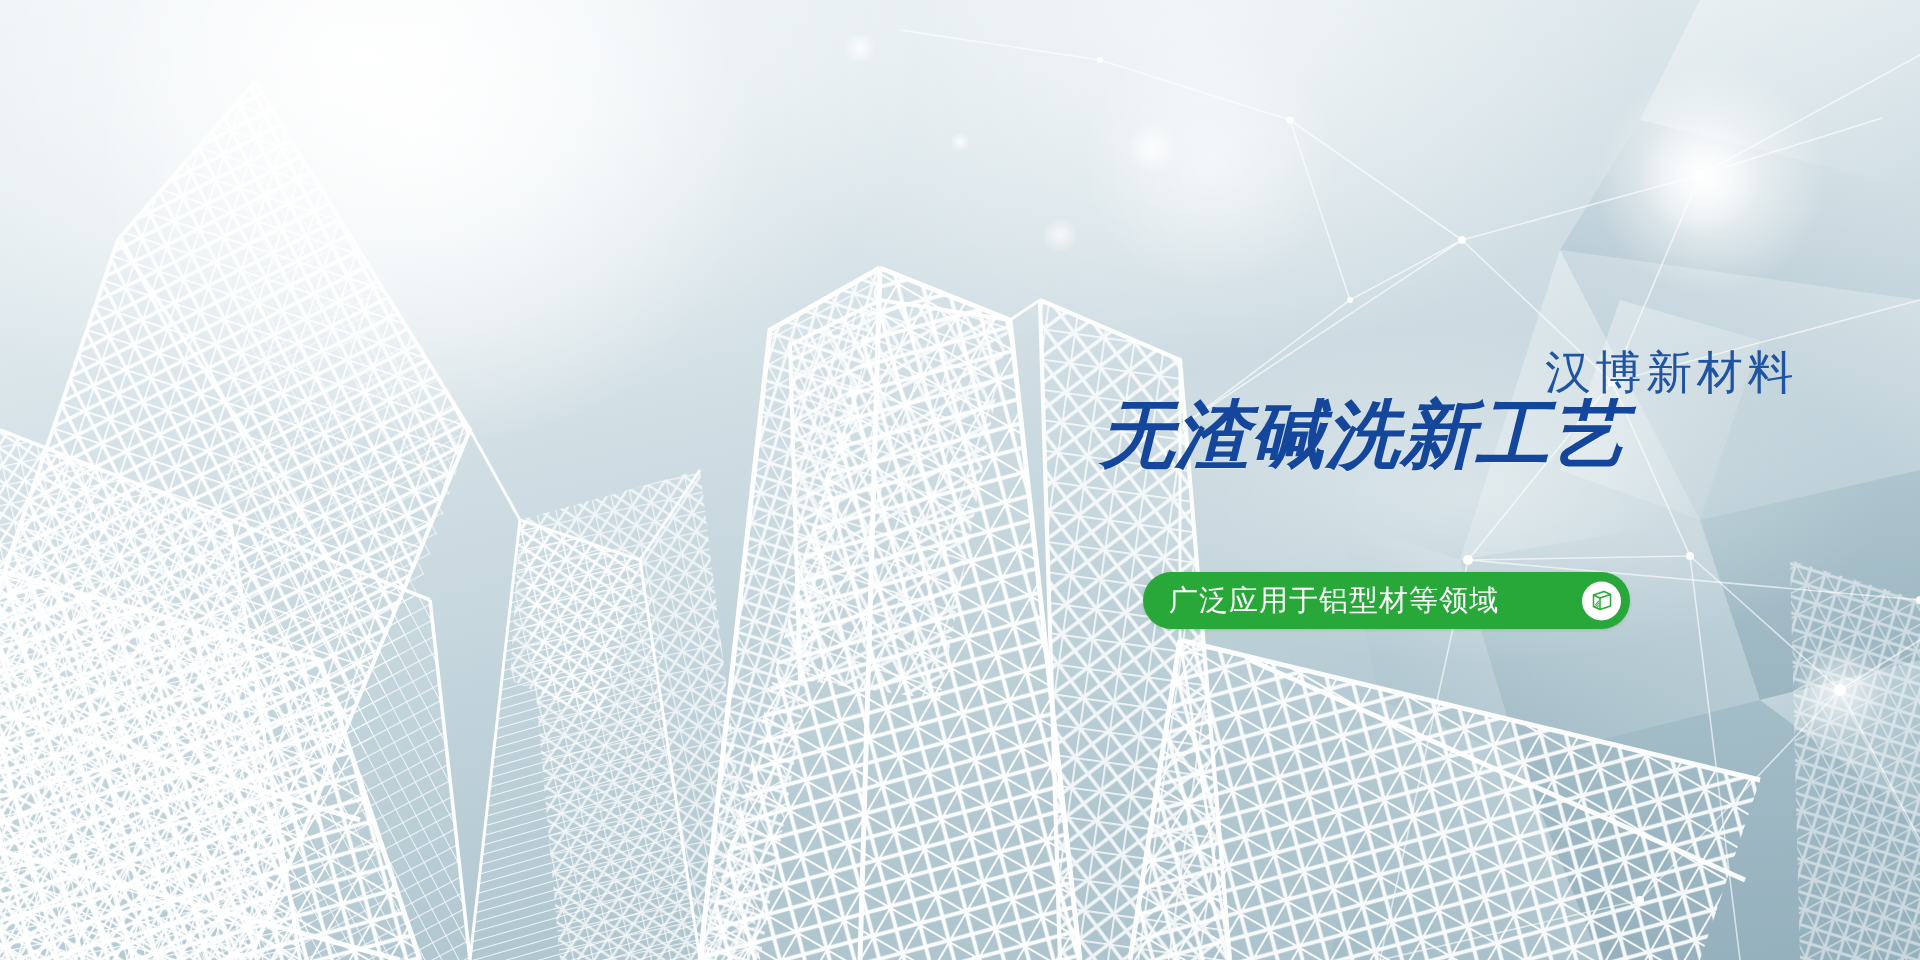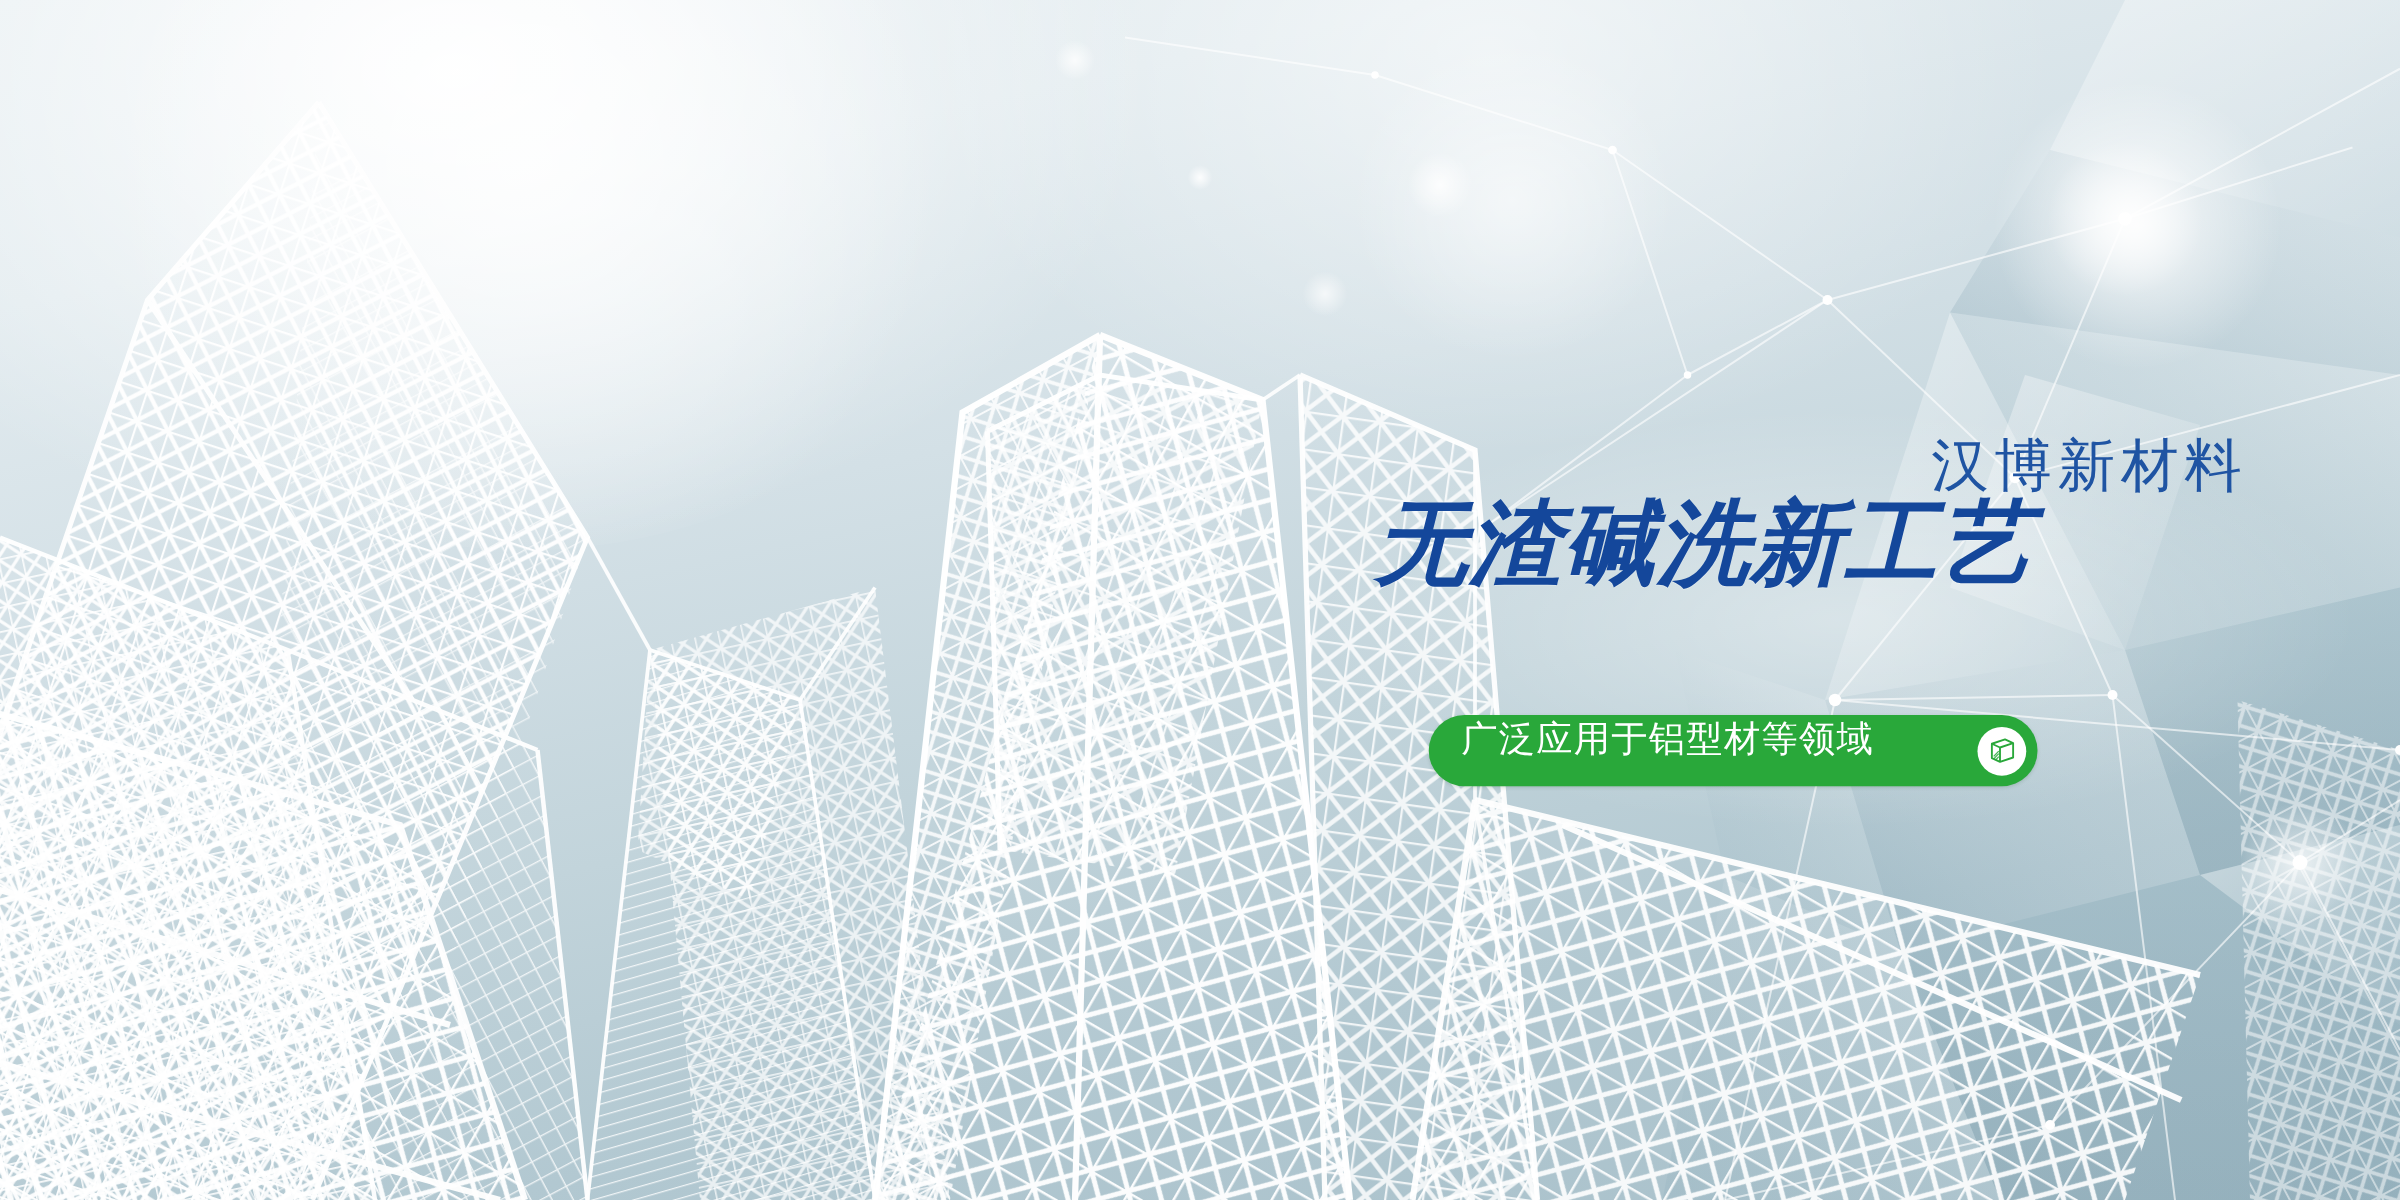"广泛应用于铝型材等领域" #badge { align-items: flex-start -> center }
